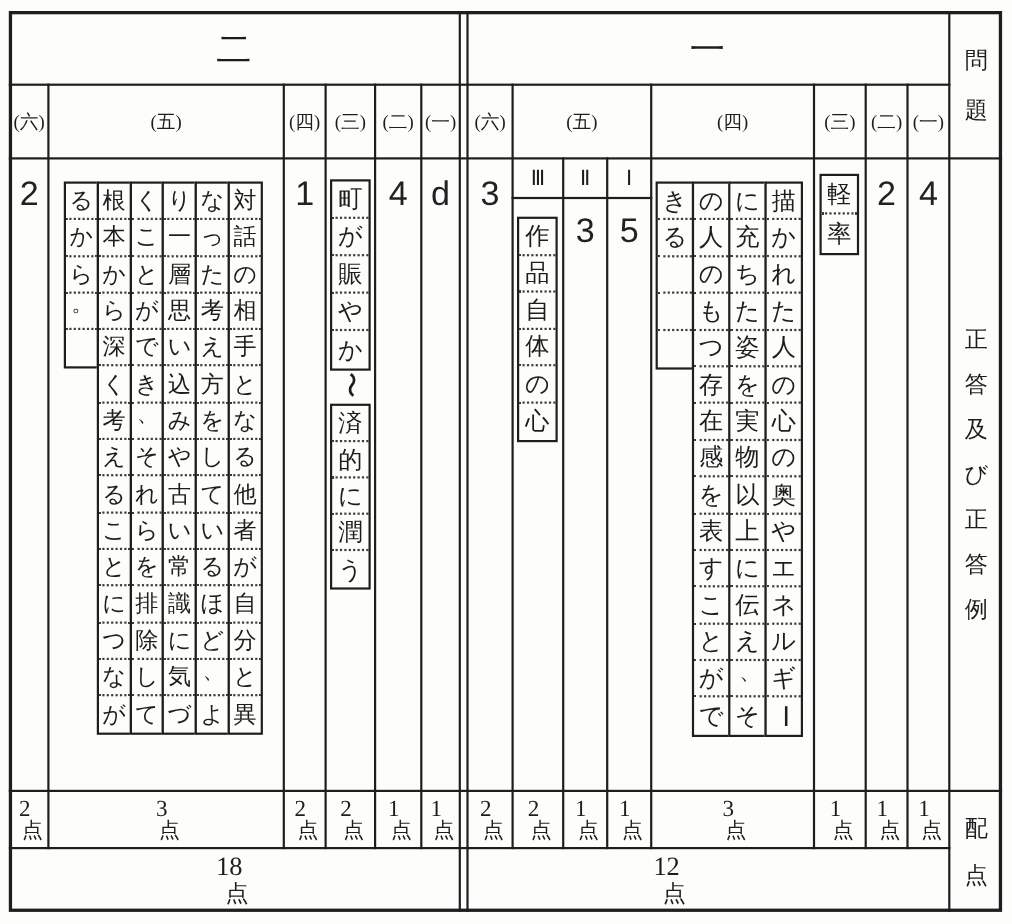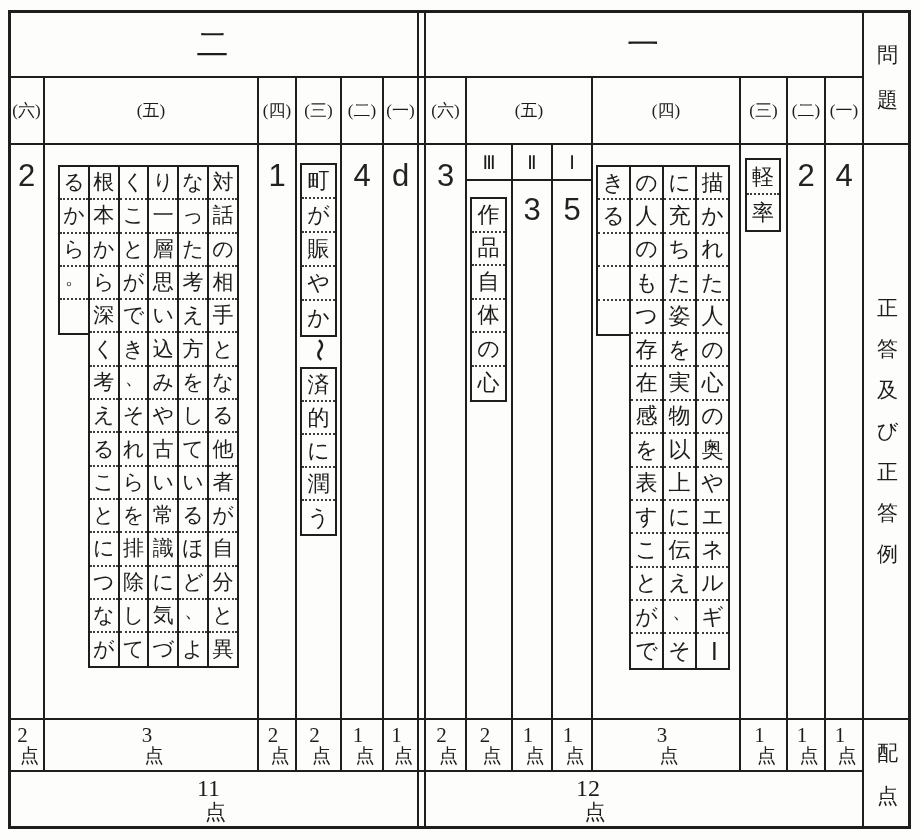"11" span.pn { text: 11 -> 18 }
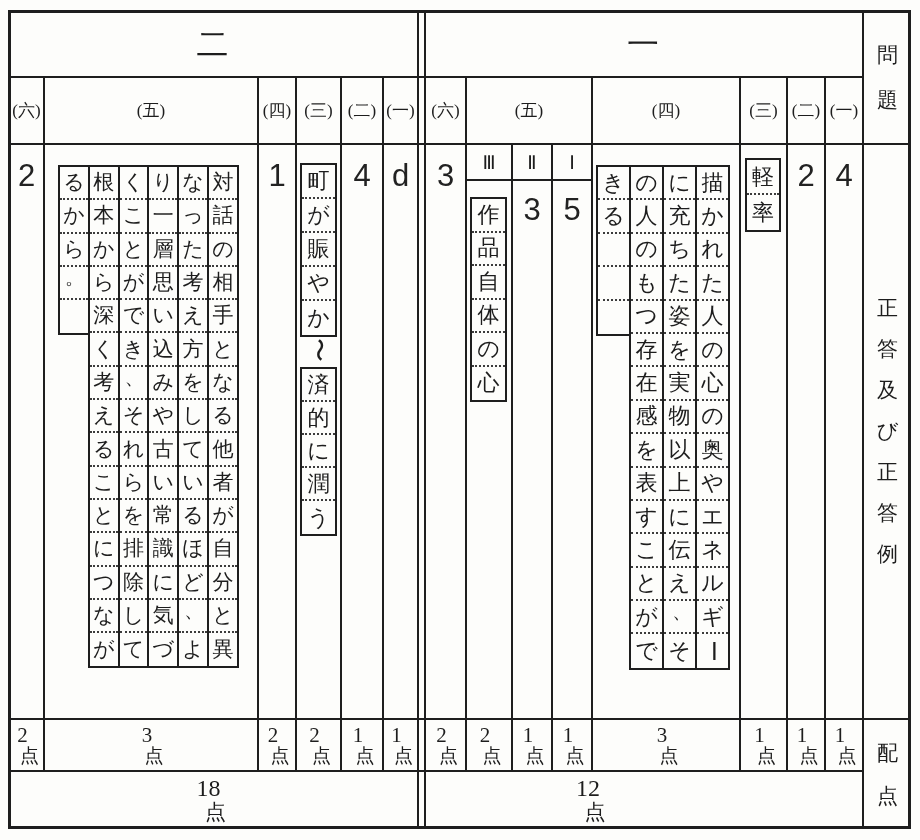"12" div.abs { left: 414px -> 432px }
